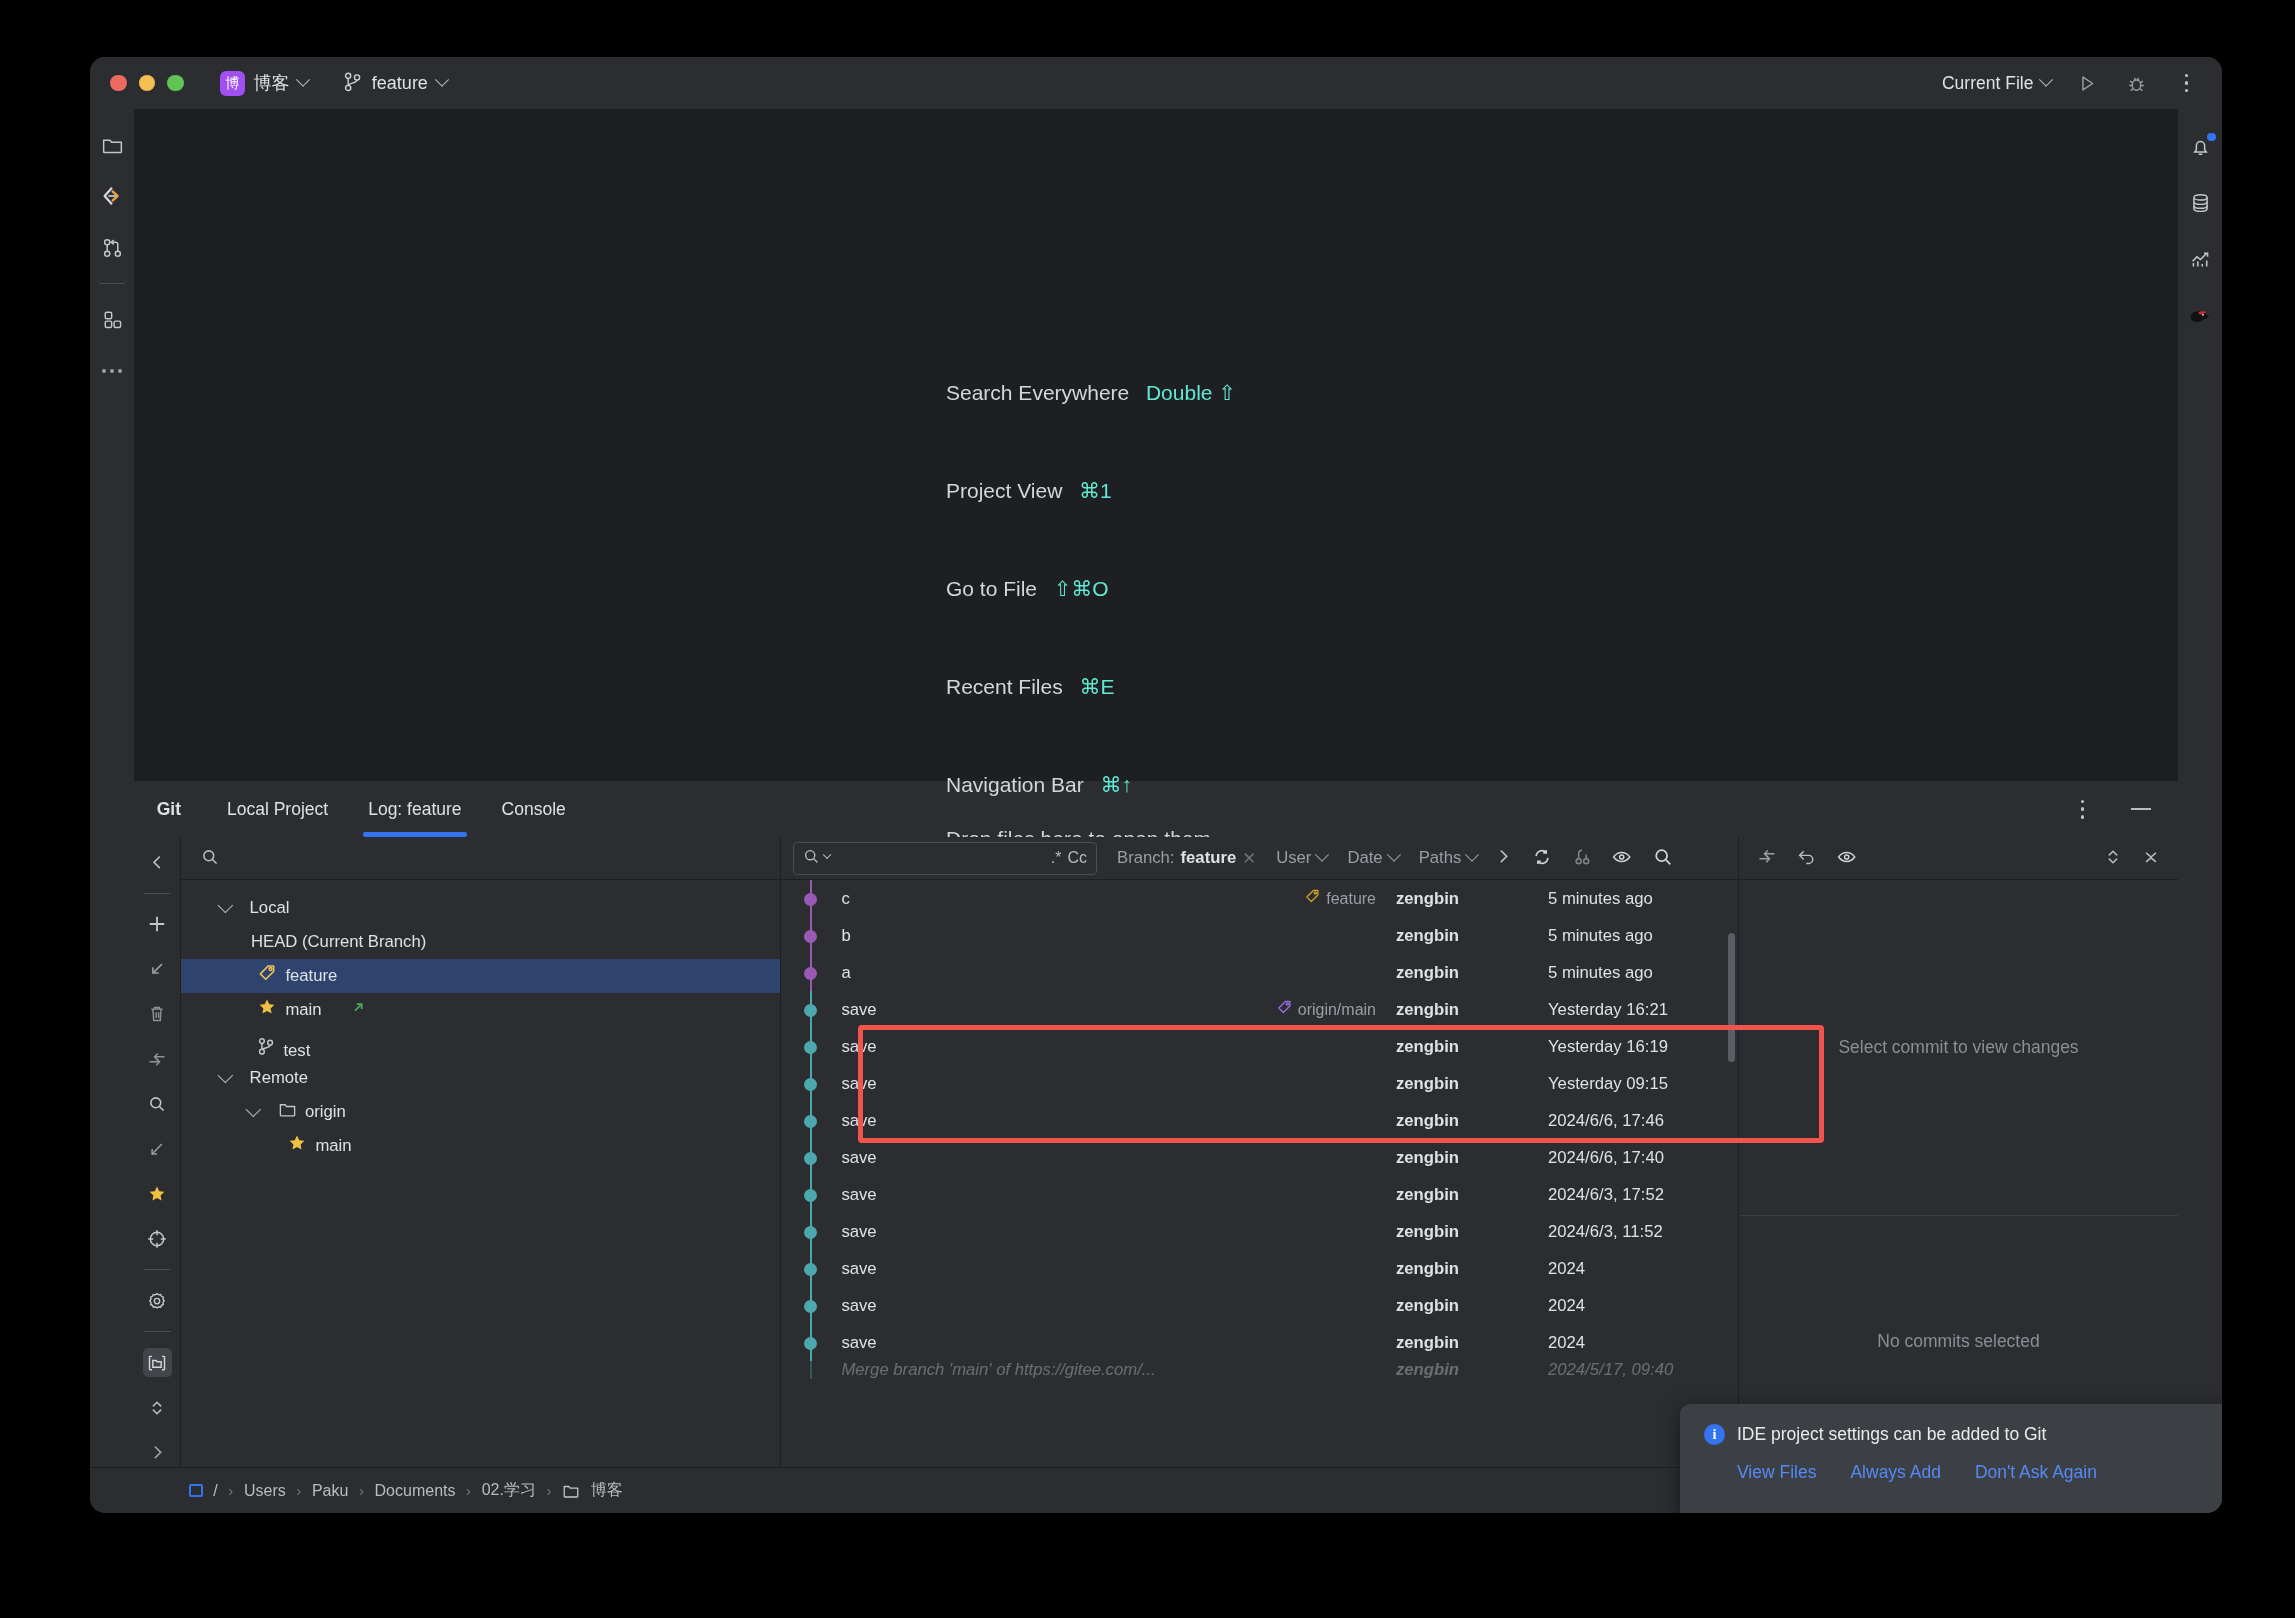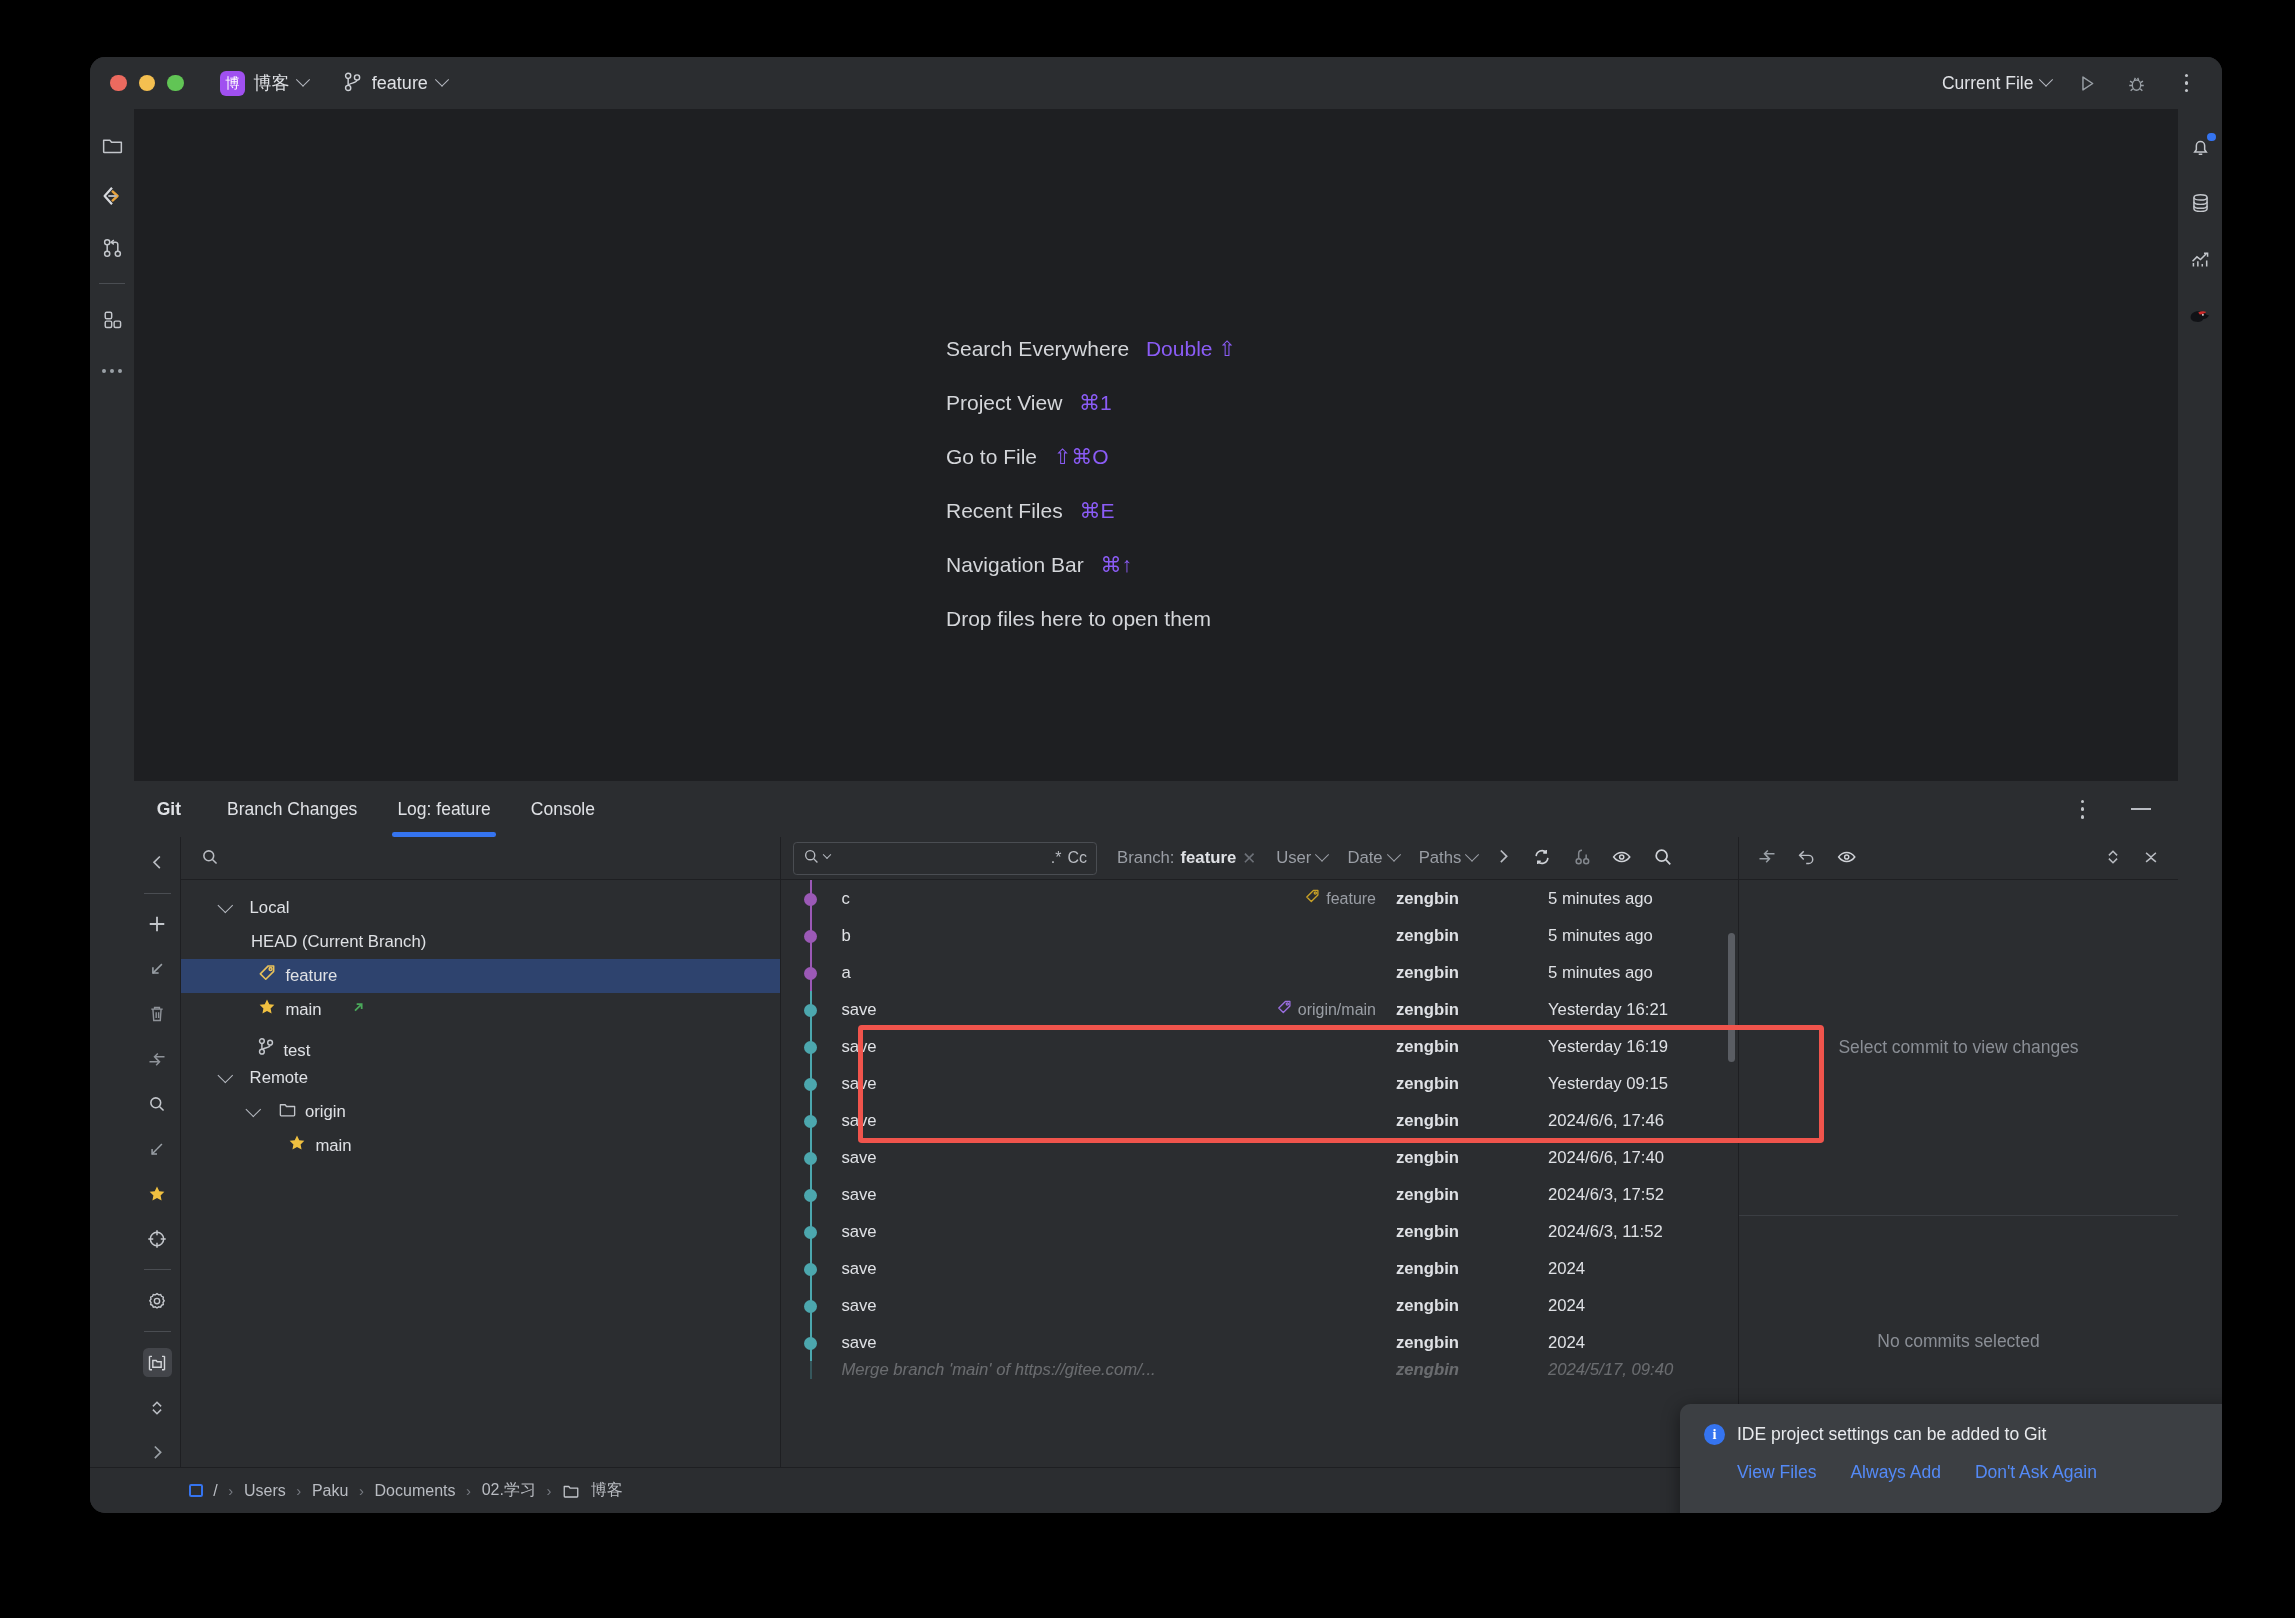"Double ⇧" .hint-key { color: #8b5cf6 -> #5eead4; margin-top: none -> 44px }
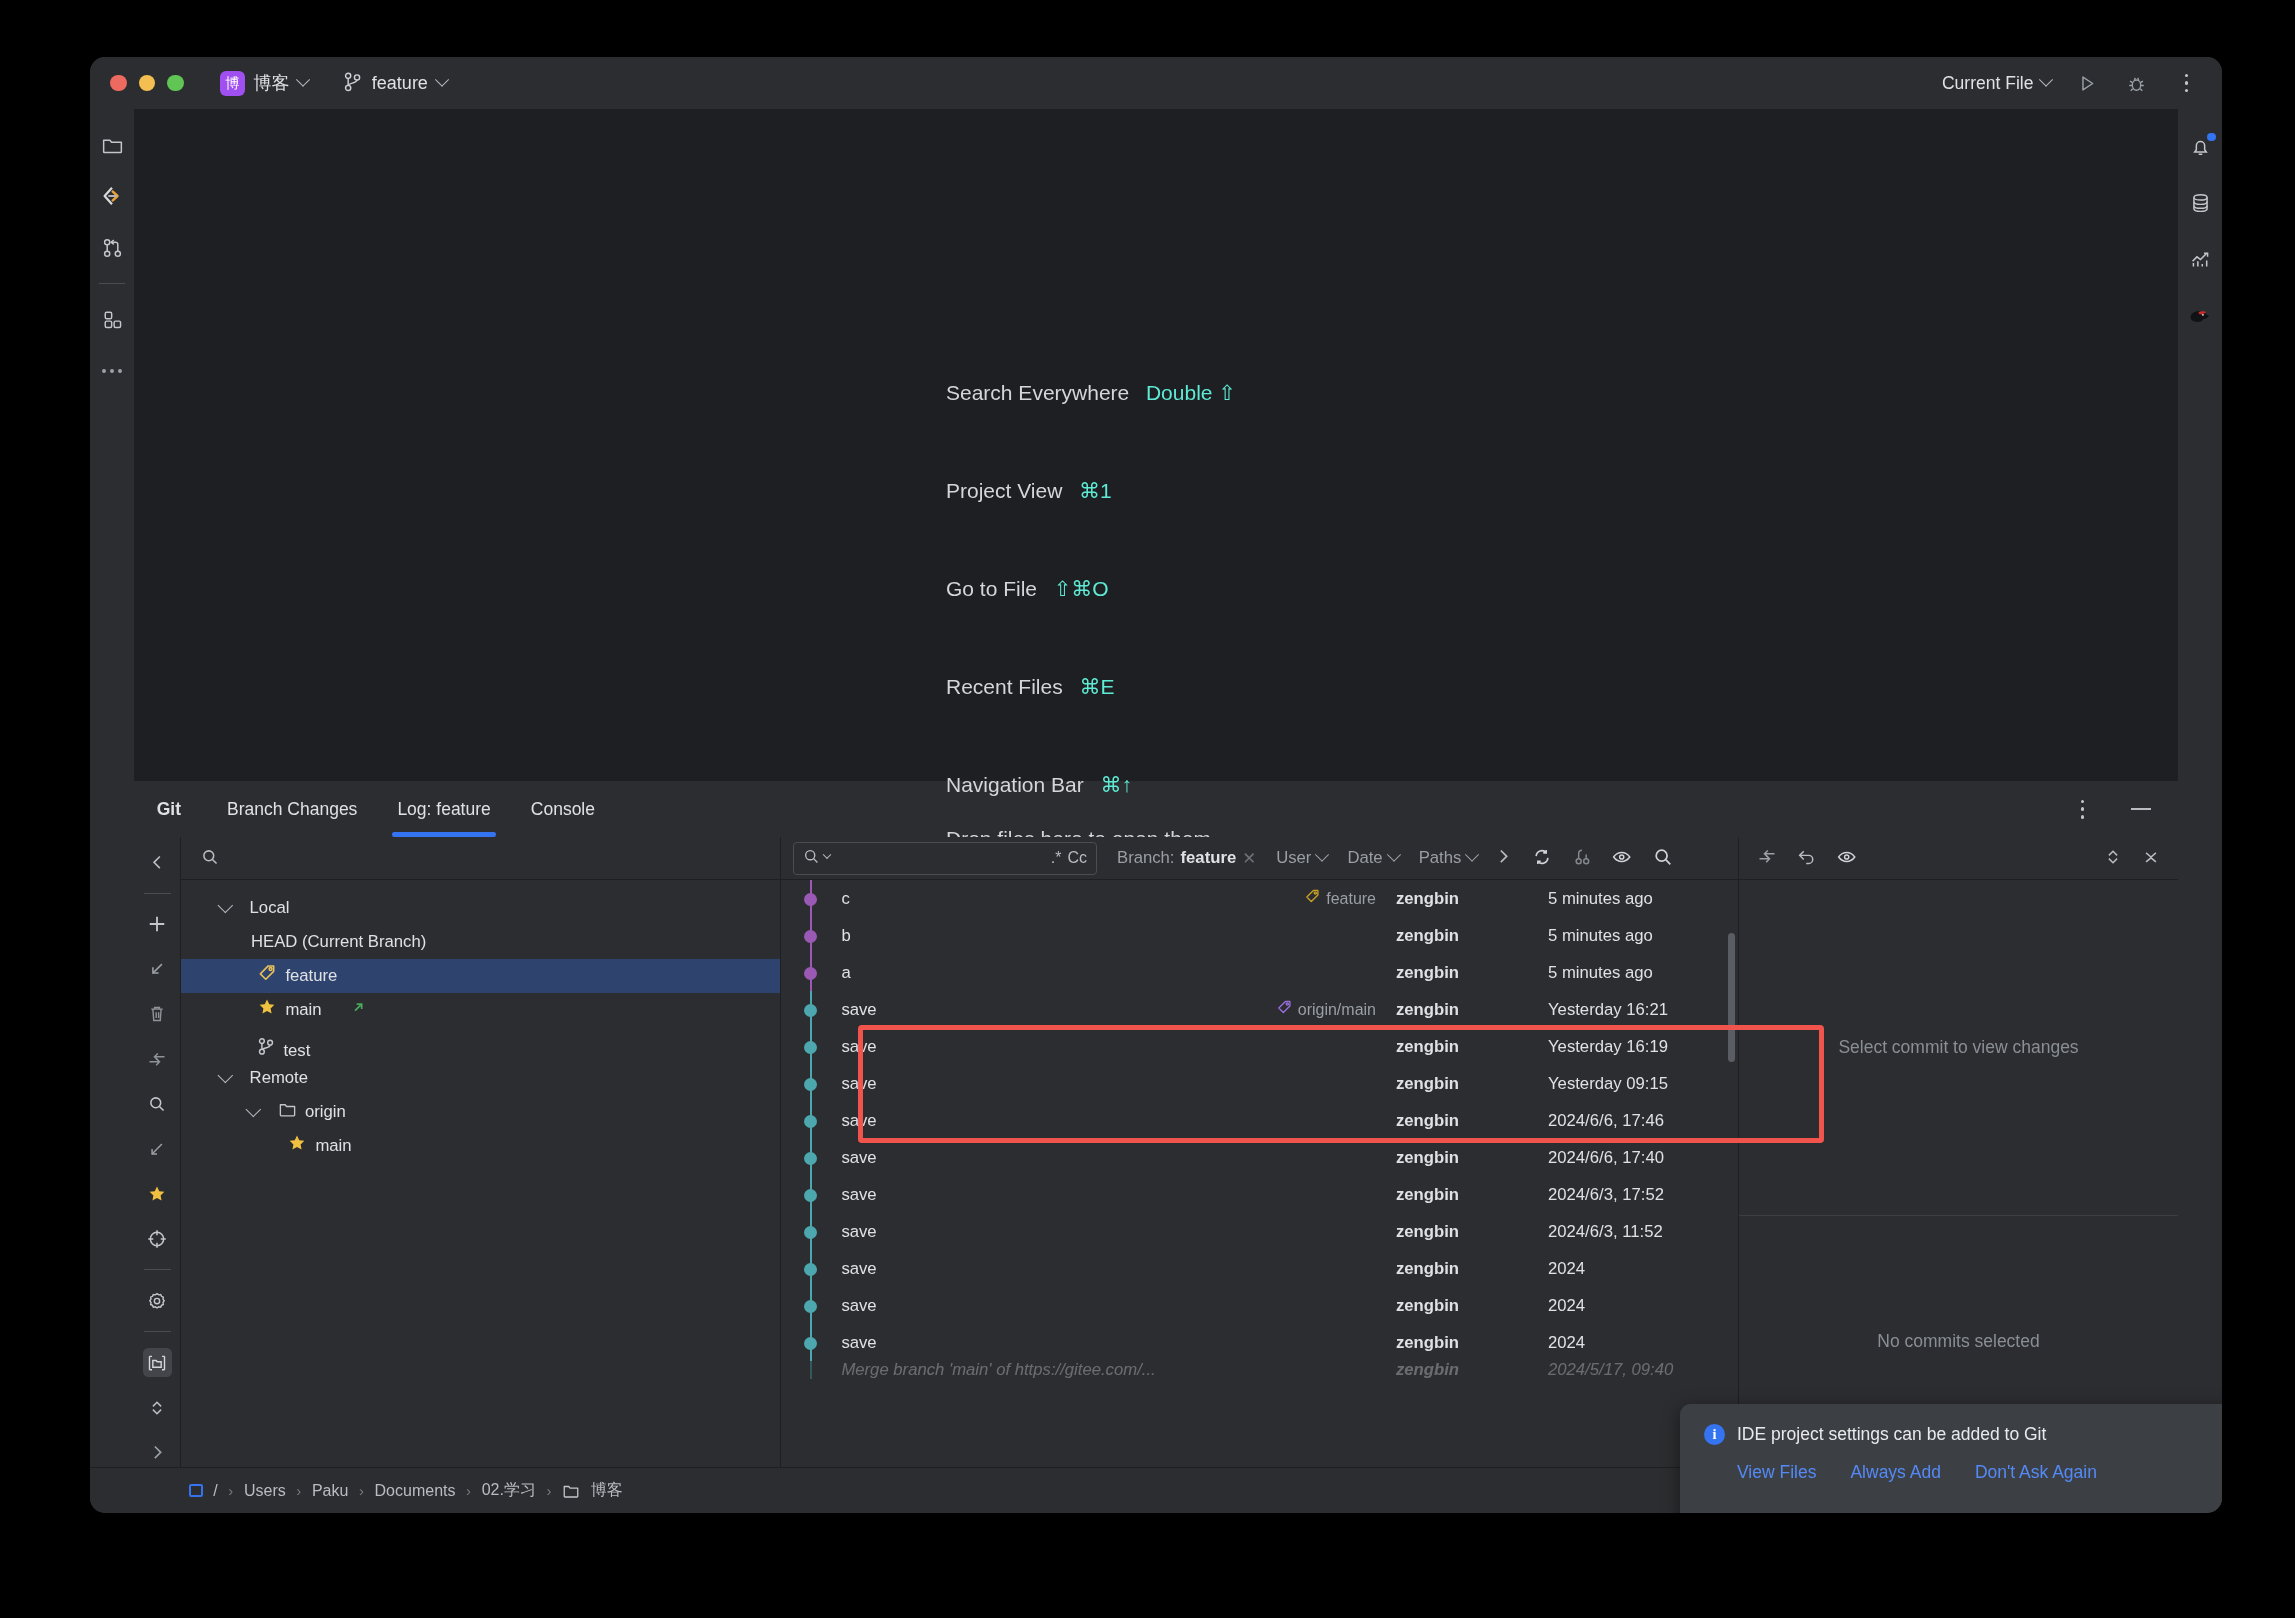"Branch Changes" span.gtab { text: Branch Changes -> Local Project }
